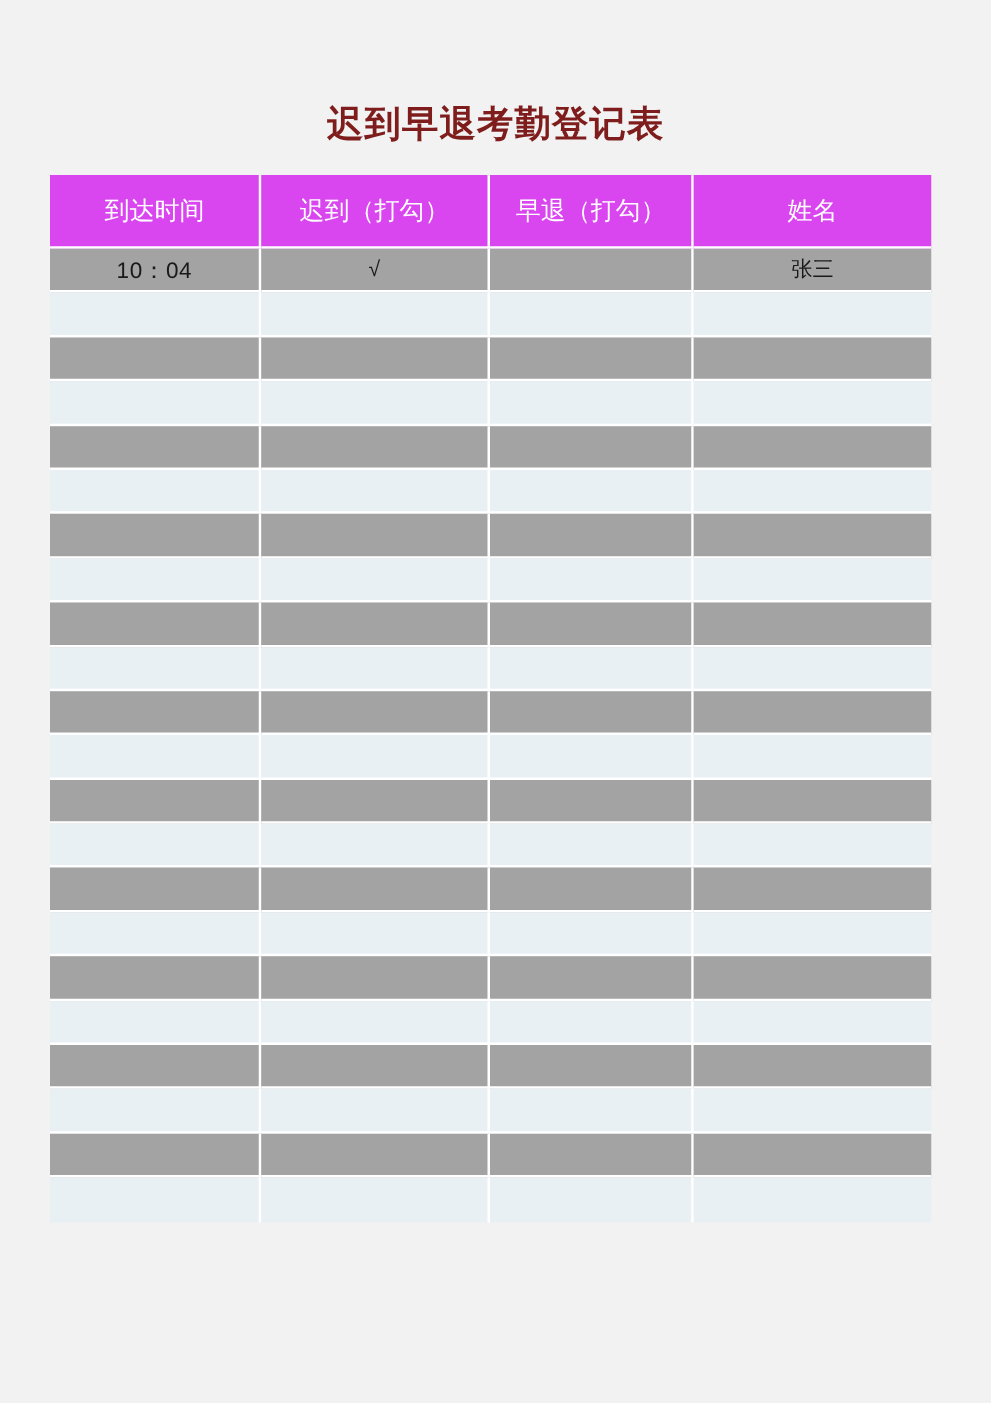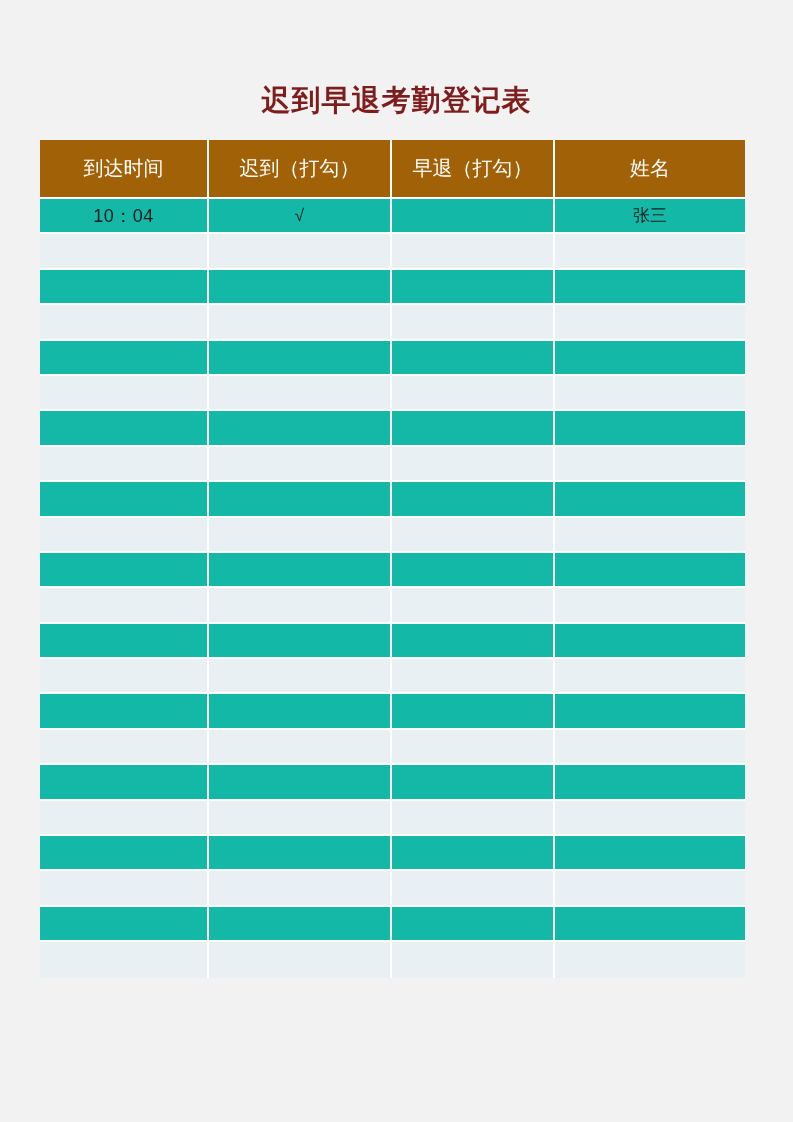"到达时间" thead th { background: #a16207 -> #d946ef }
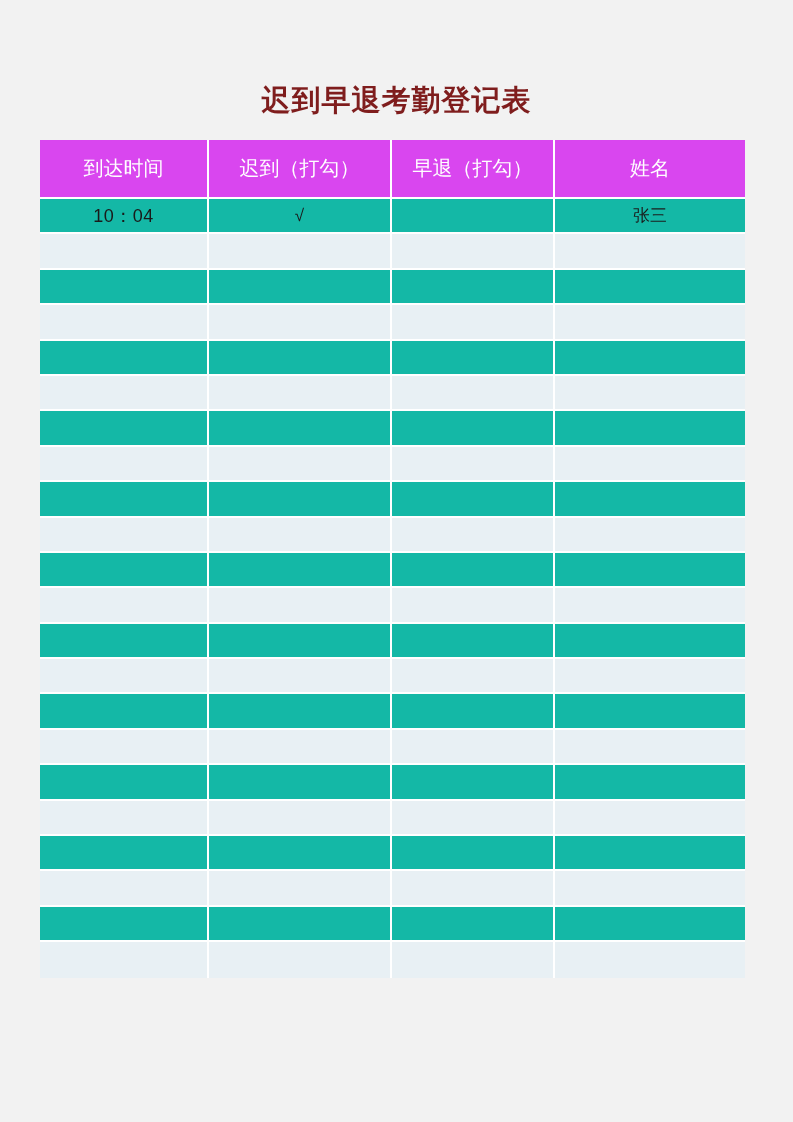"10：04" tbody tr.odd td { background: #14b8a6 -> #a3a3a3 }
